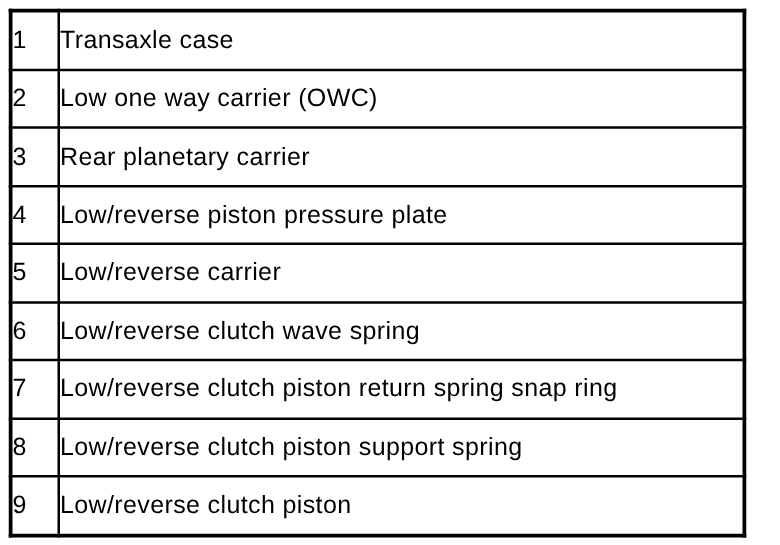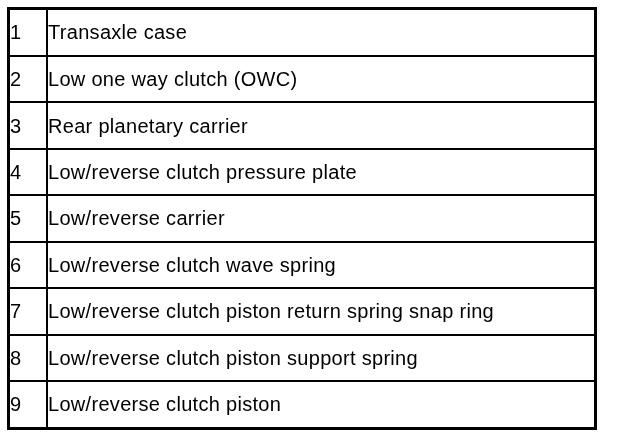"Low one way clutch (OWC)" td.desc-cell { text: clutch -> carrier }
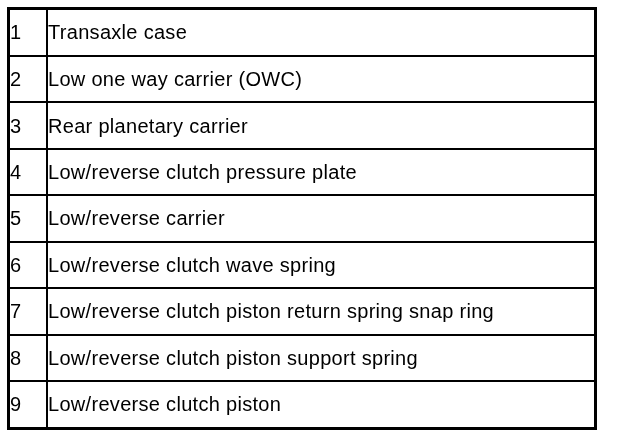"Low/reverse clutch pressure plate" td.desc-cell { text: clutch -> piston }
